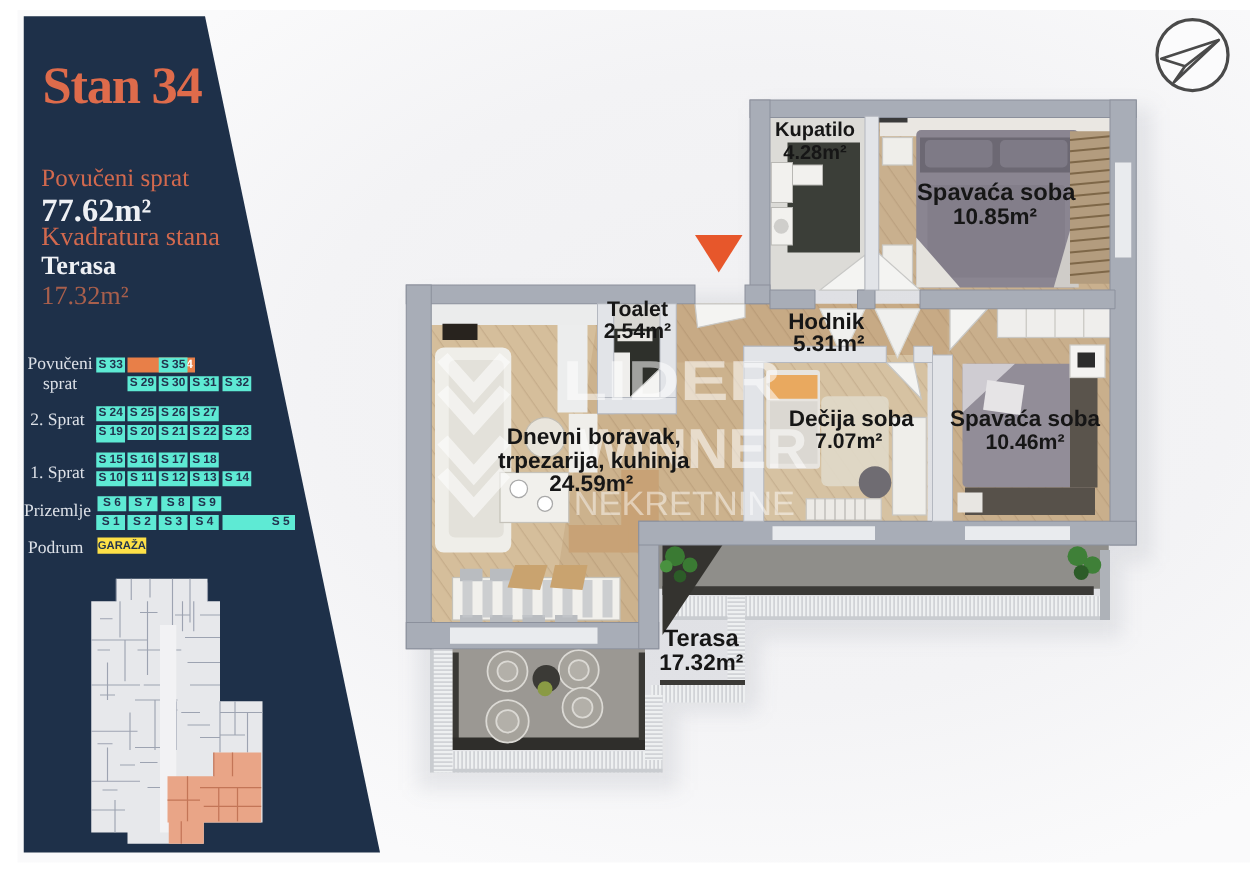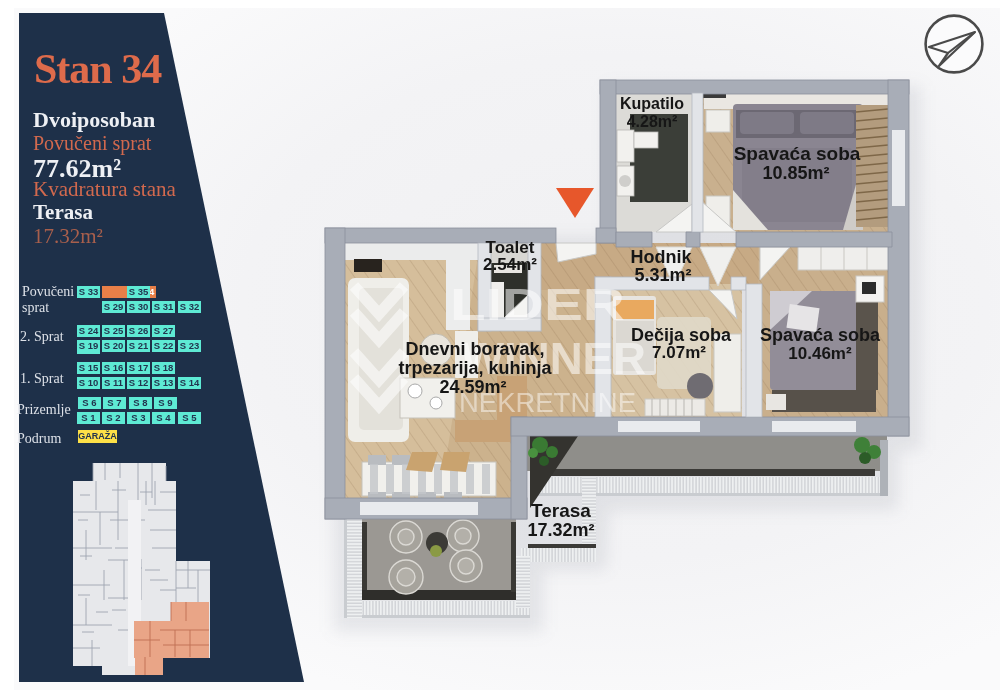"Dvoiposoban" div.abs { html: <div>Dvoiposoban</div> -> none }
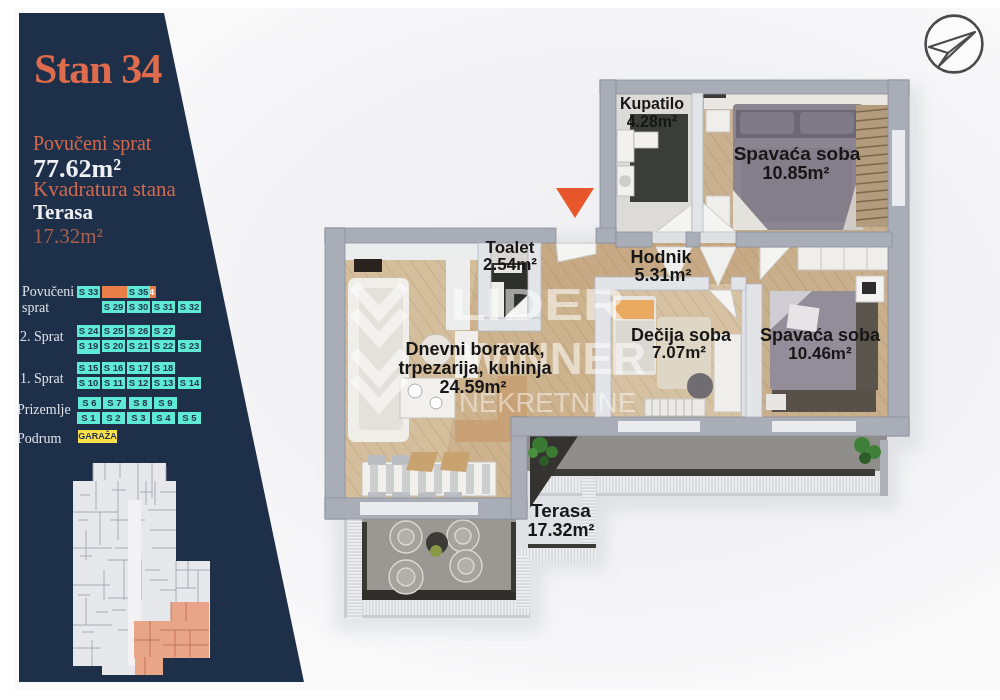"Povučeni" .sb-label { text-align: left -> center }
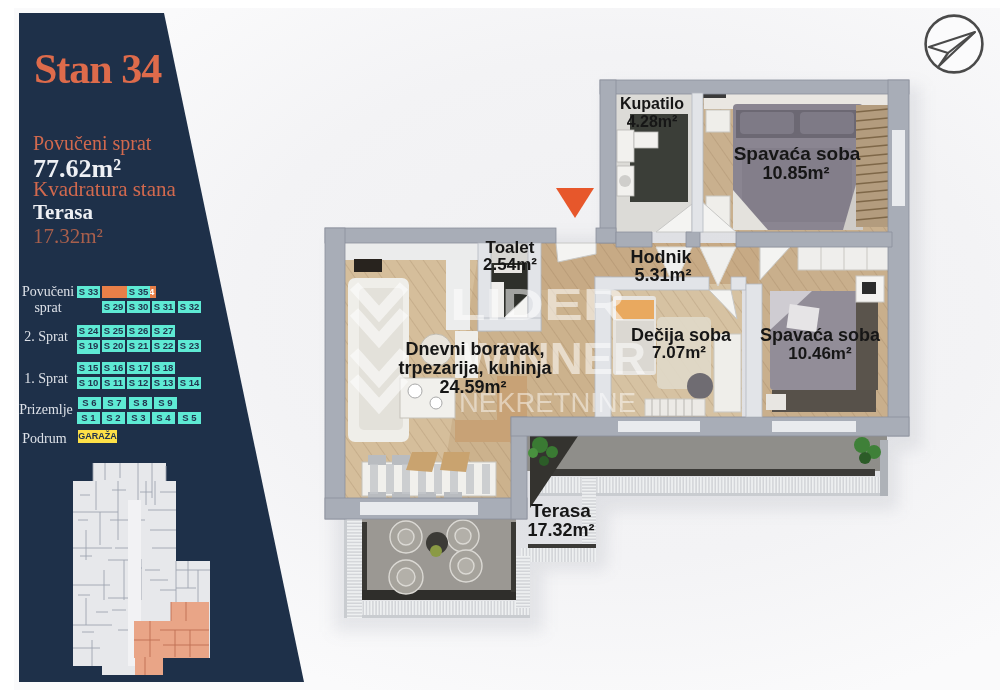"S 5" div.bx { padding-left: none -> 35px }
